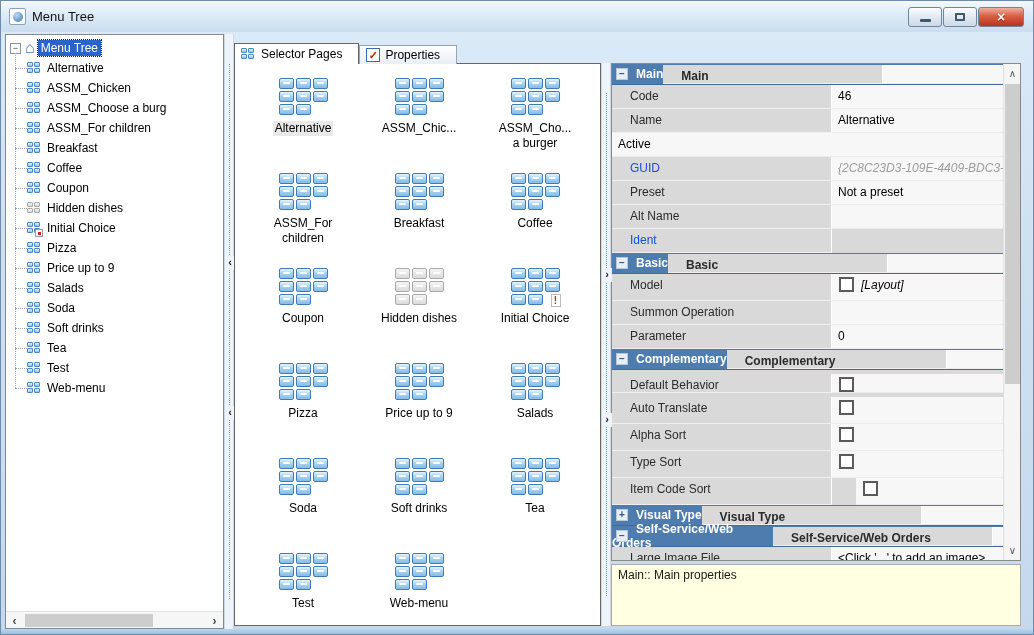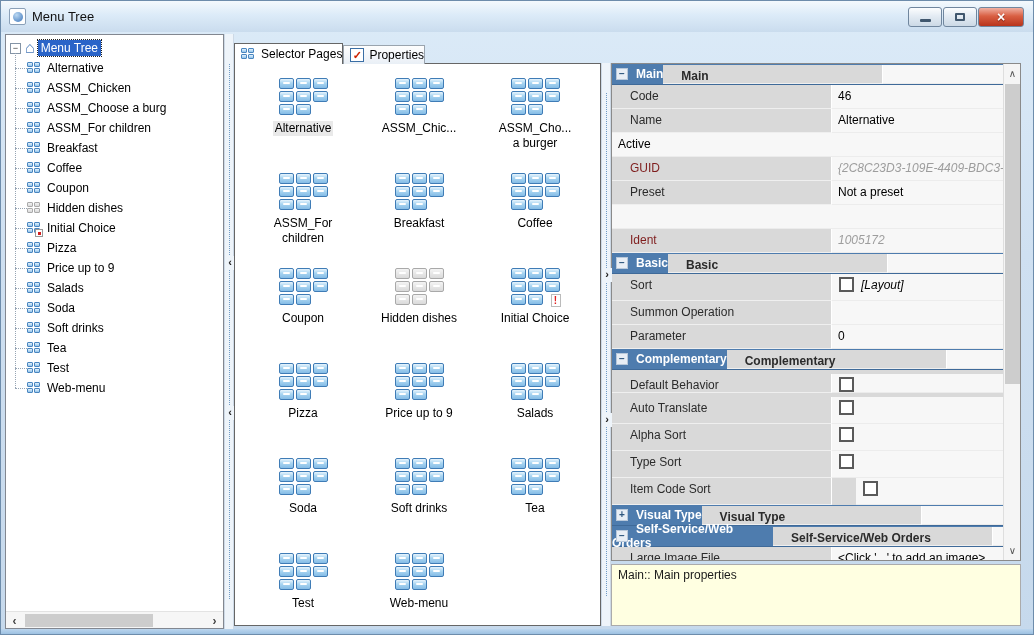"Selector Pages" .tab { padding: 2px 0 2px 6px -> 2px 16px 2px 6px }
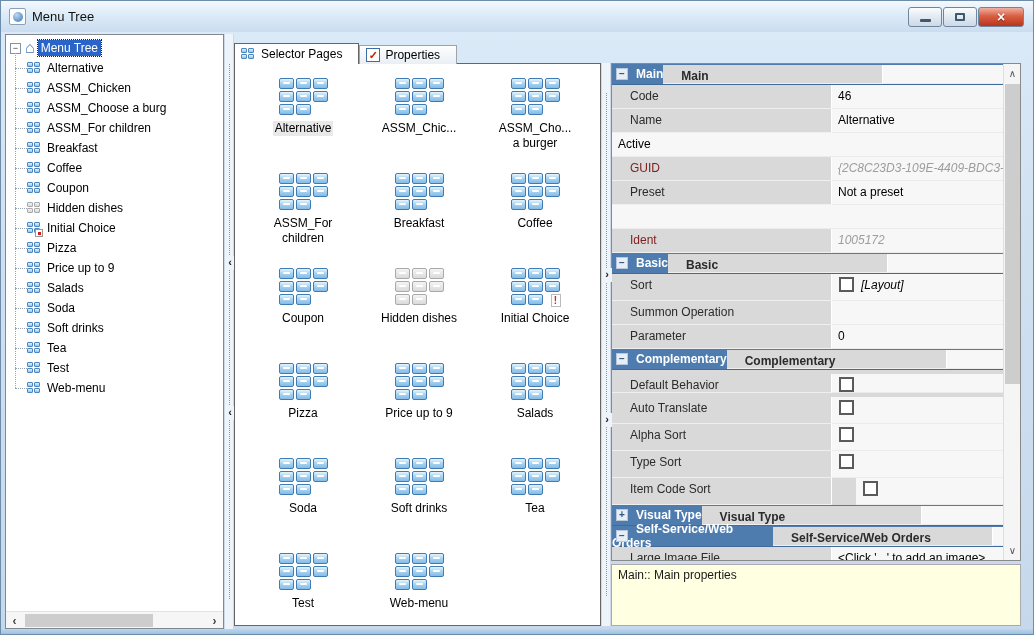"GUID" .pg-item[data-variant="disabled"] .pg-label { color: #7f1d1d -> #1d4ed8 }
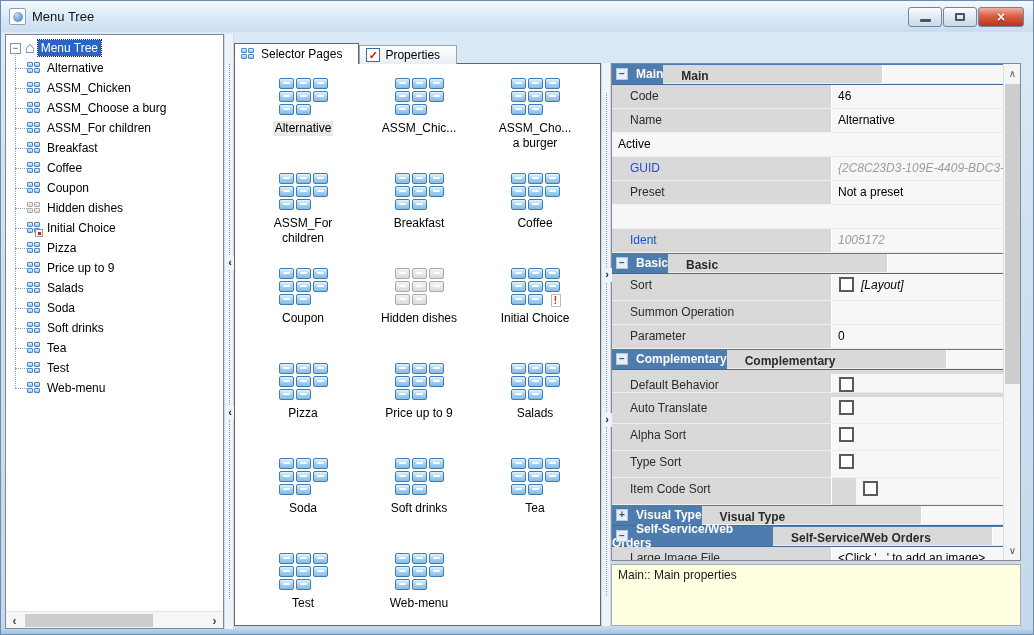"Alt Name" span.pg-label { html: none -> <span>Alt Name</span> }
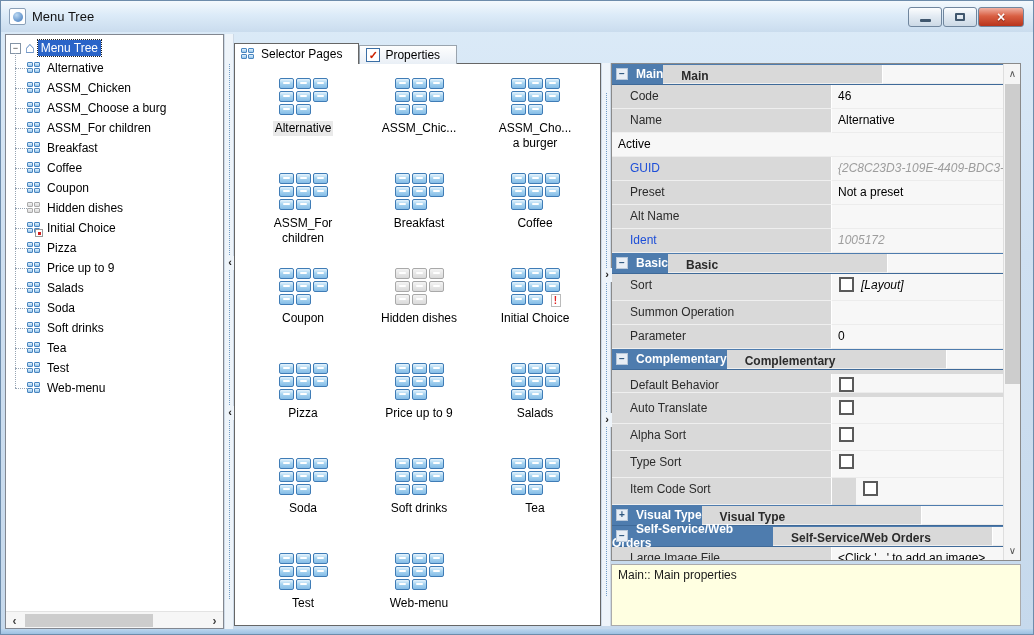"1005172" span.pg-valcell { html: <span> <span>1005172</span> </span> -> none }
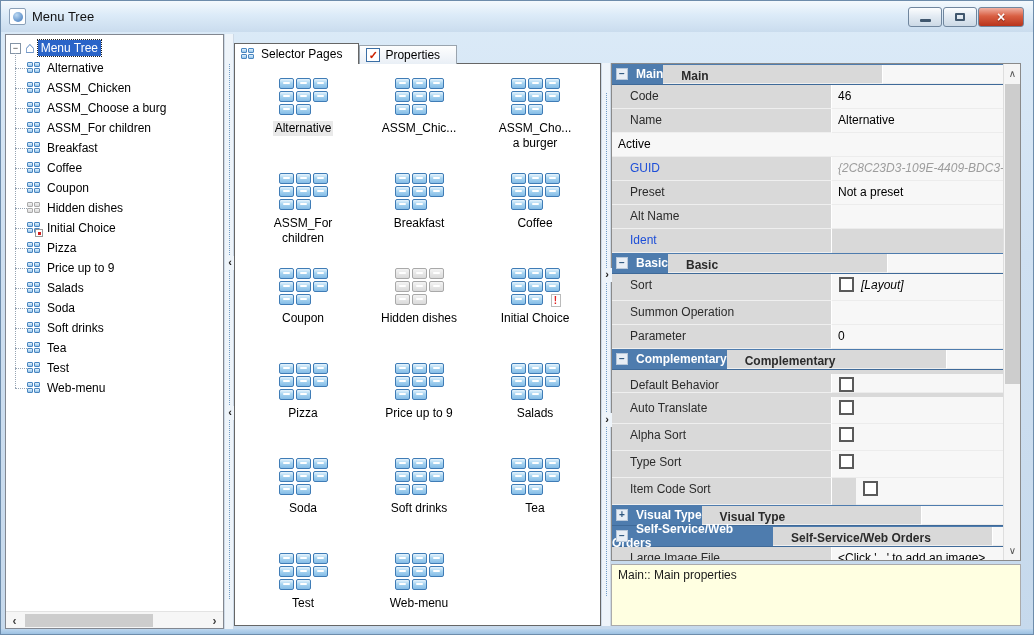"Sort" span.pg-label { text: Sort -> Model }
